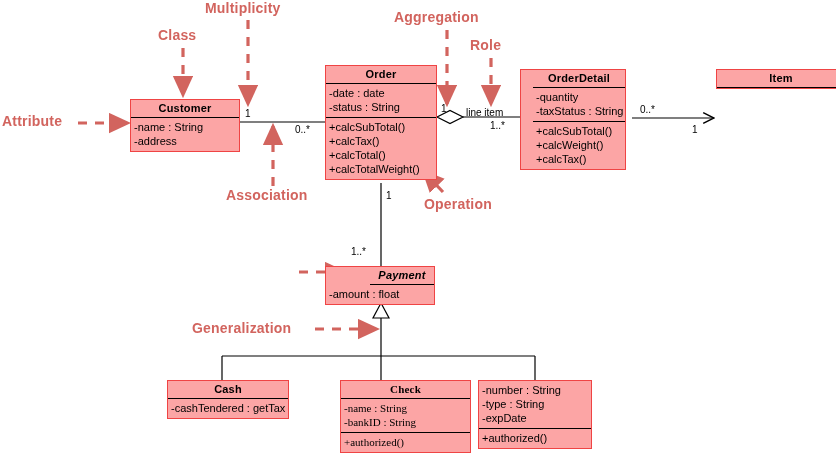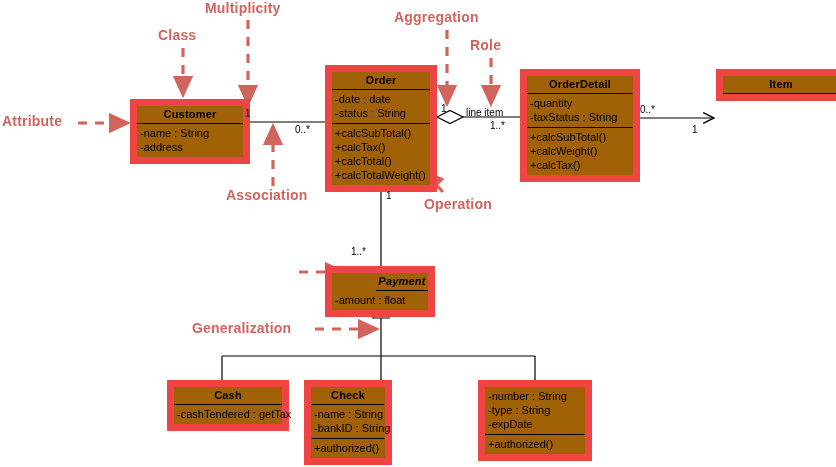"Order" .uml-class { background: #a16207 -> #fca5a5; border: 7px solid #ef4444 -> 1px solid #ef4444 }
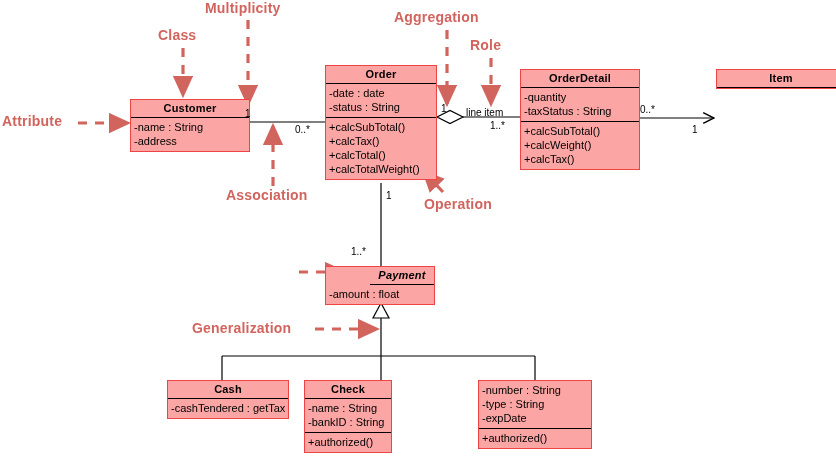"OrderDetail" div.uml-class { padding-left: none -> 12px; width: 120px -> 106px }
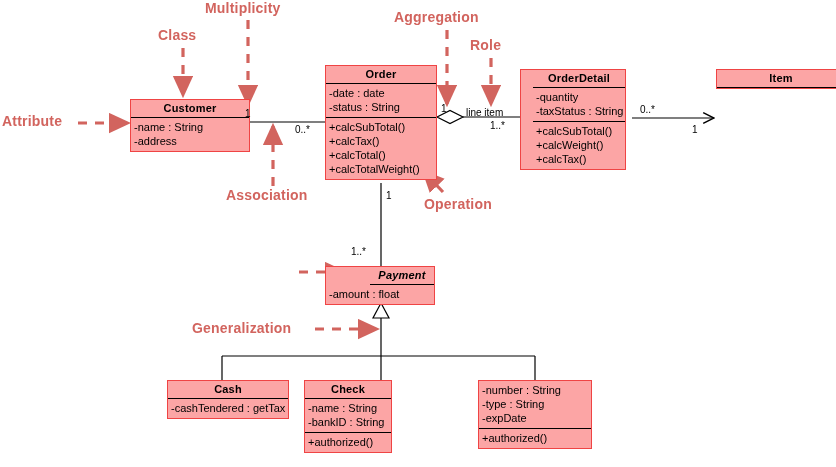"Customer" div.uml-class { width: 120px -> 110px }
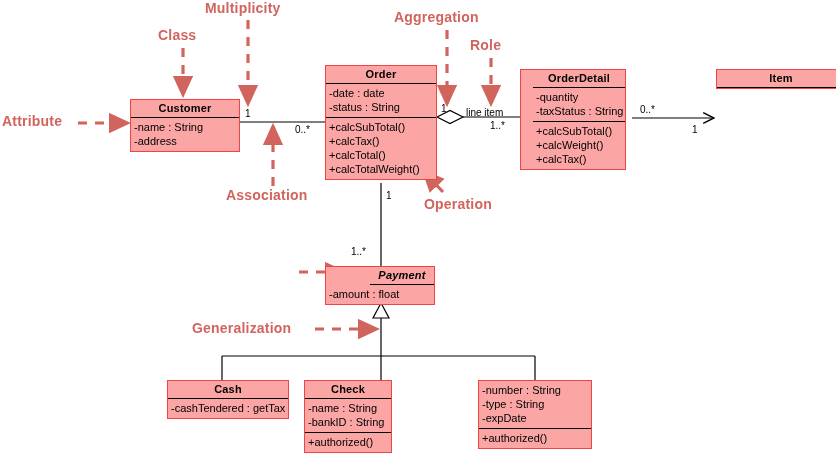"Check" div.uml-class { font-family: none -> Liberation Serif, serif; left: 304px -> 340px; width: 88px -> 131px }
